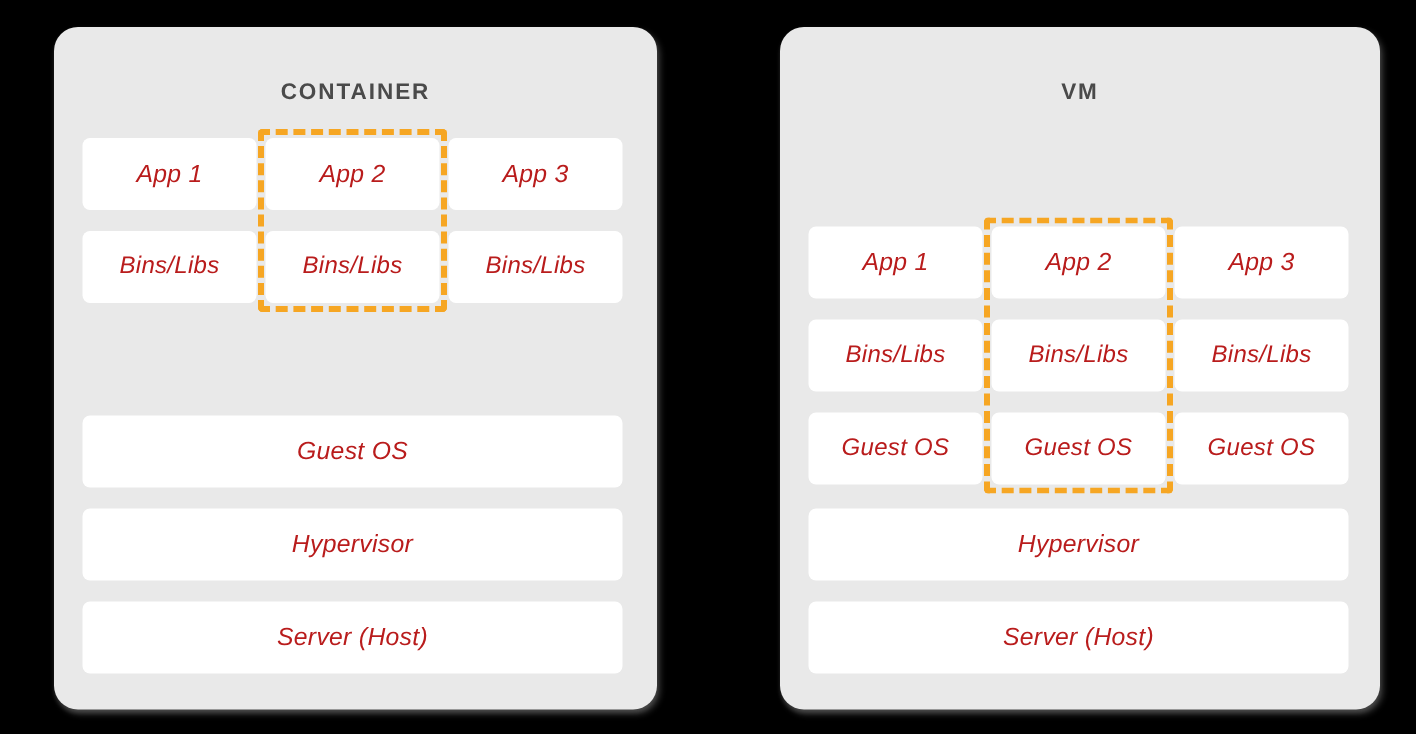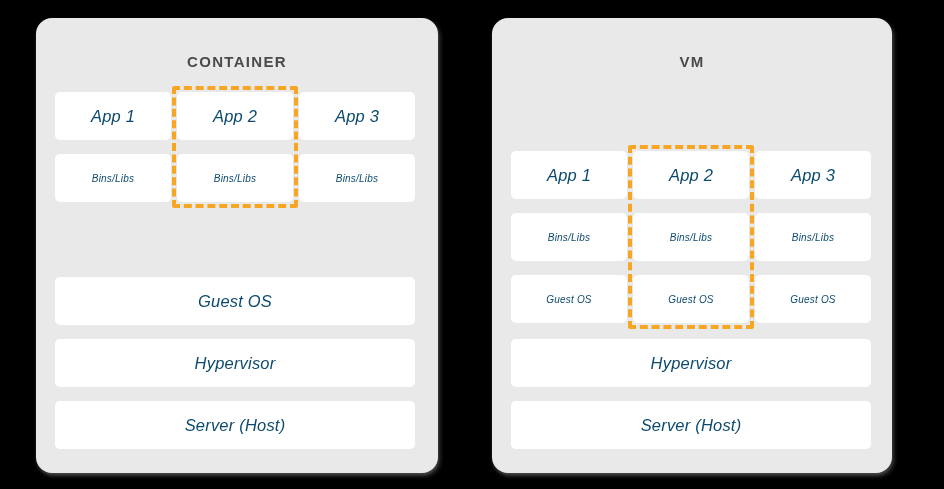"VM" #panel-vm { left: 492px -> 520px }
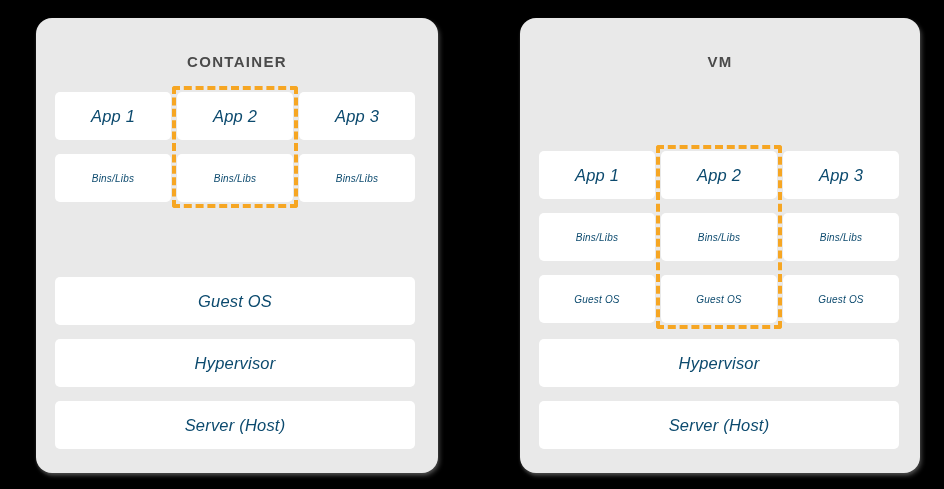"App 1" .cell { color: #0c4a6e -> #b91c1c }
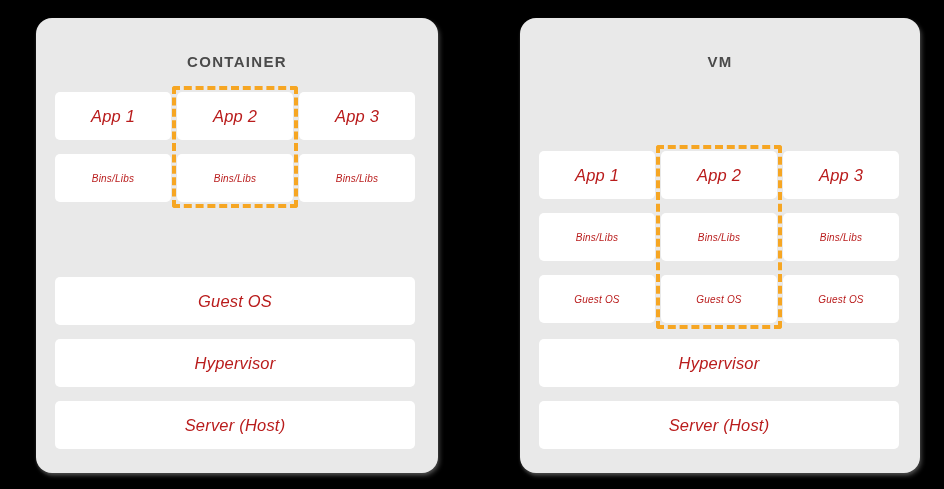"Bins/Libs" .cell.small { font-size: 10px -> 16px }
